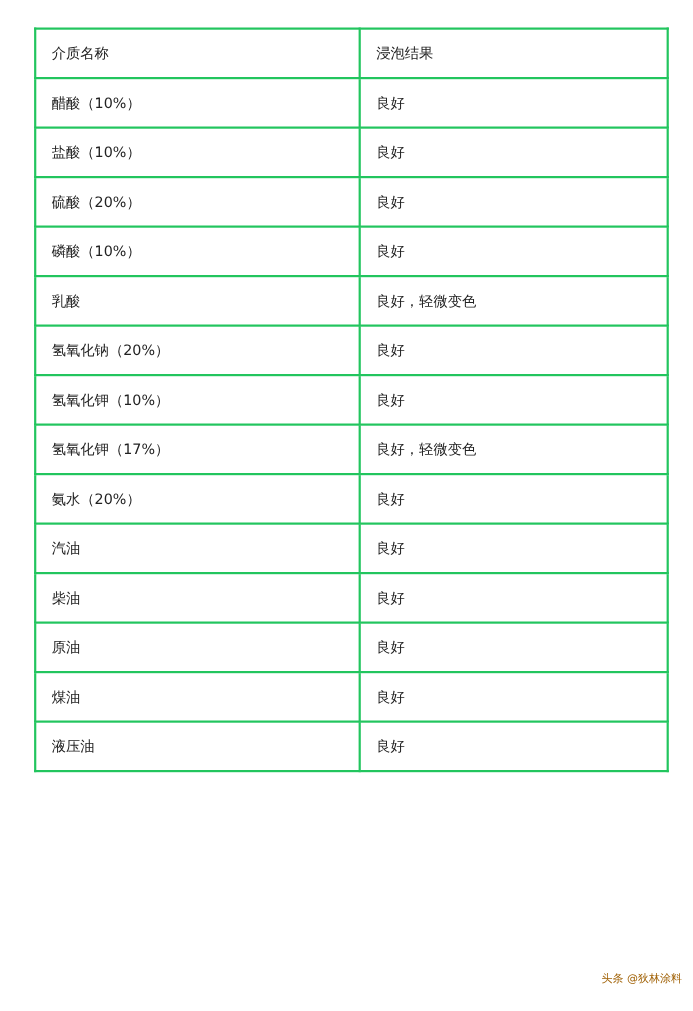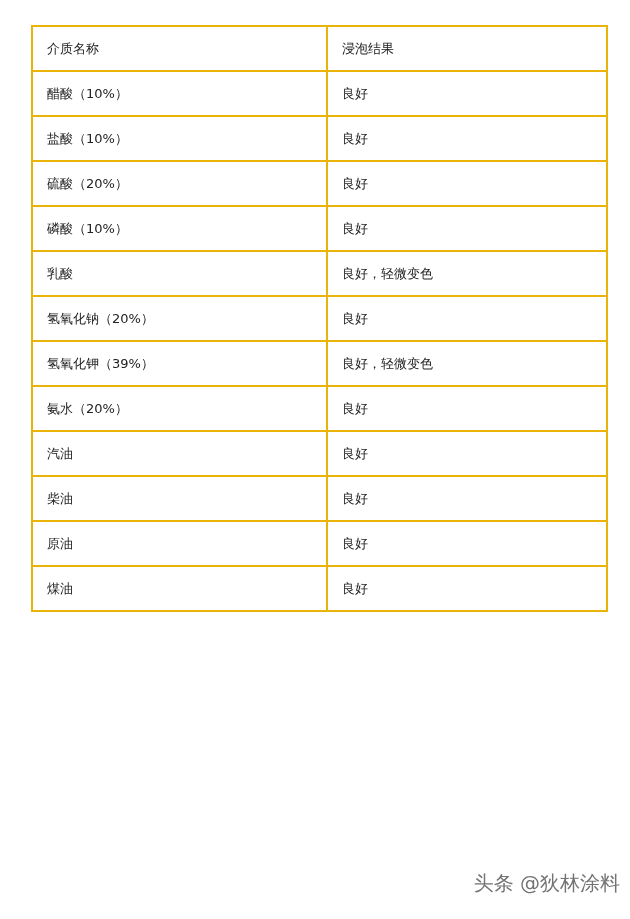"介质名称" .doc-table td { border: 2px solid #eab308 -> 2px solid #22c55e }
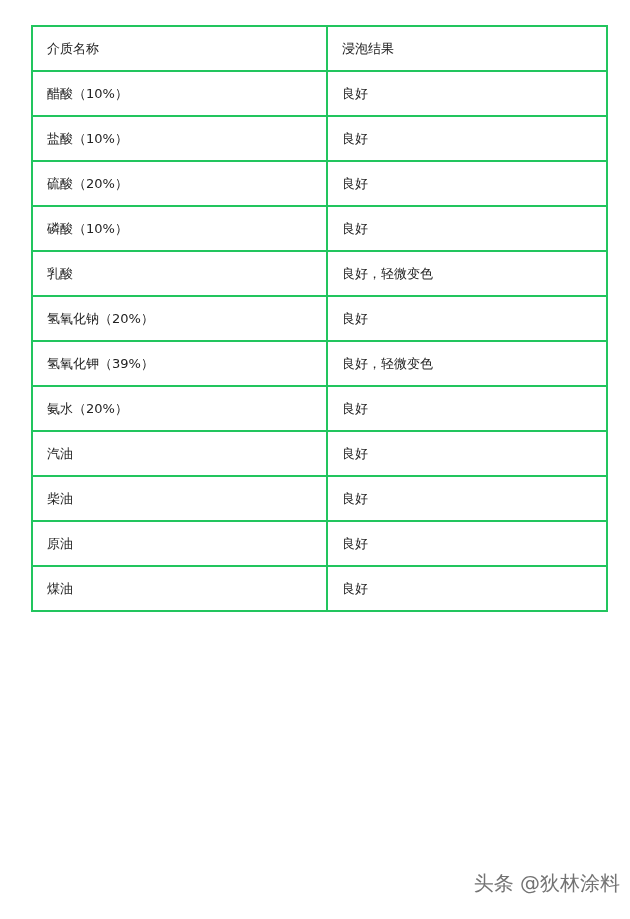"氢氧化钾（10%）" tr { html: none -> <tr> <td>氢氧化钾（10%）</td> <td>良好</td> </tr> }
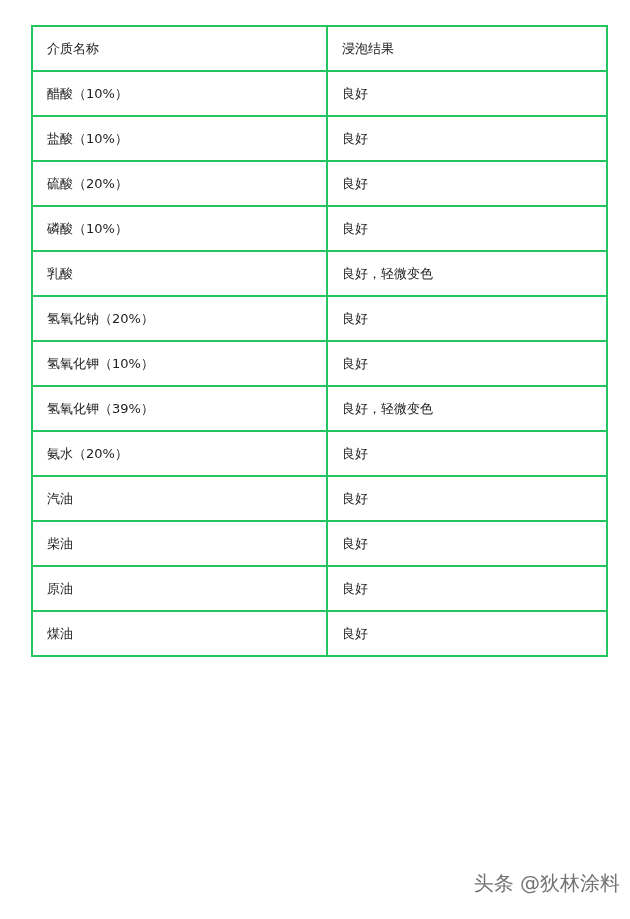"氢氧化钾（39%）" td { text: 39% -> 17% }
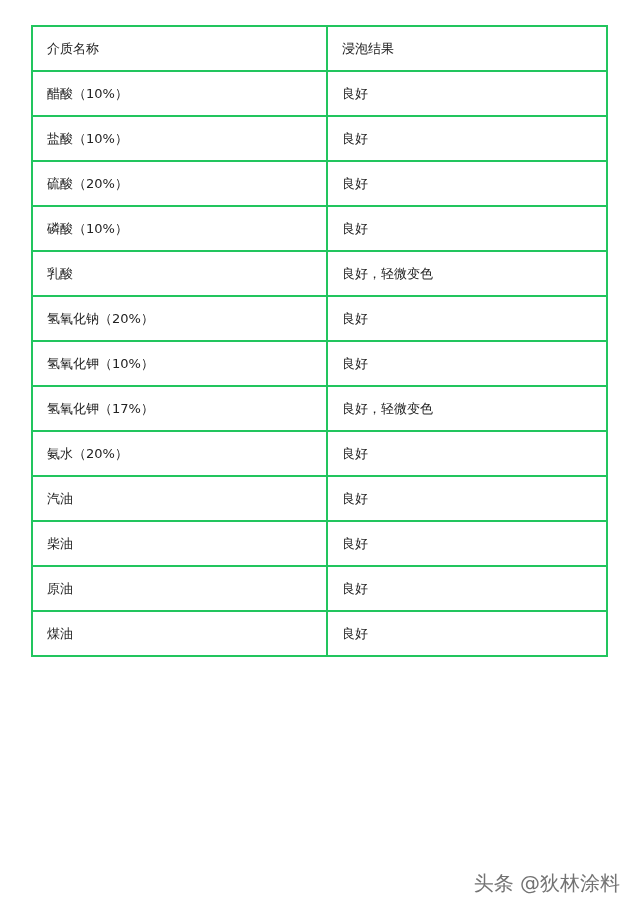"液压油" tr { html: none -> <tr> <td>液压油</td> <td>良好</td> </tr> }
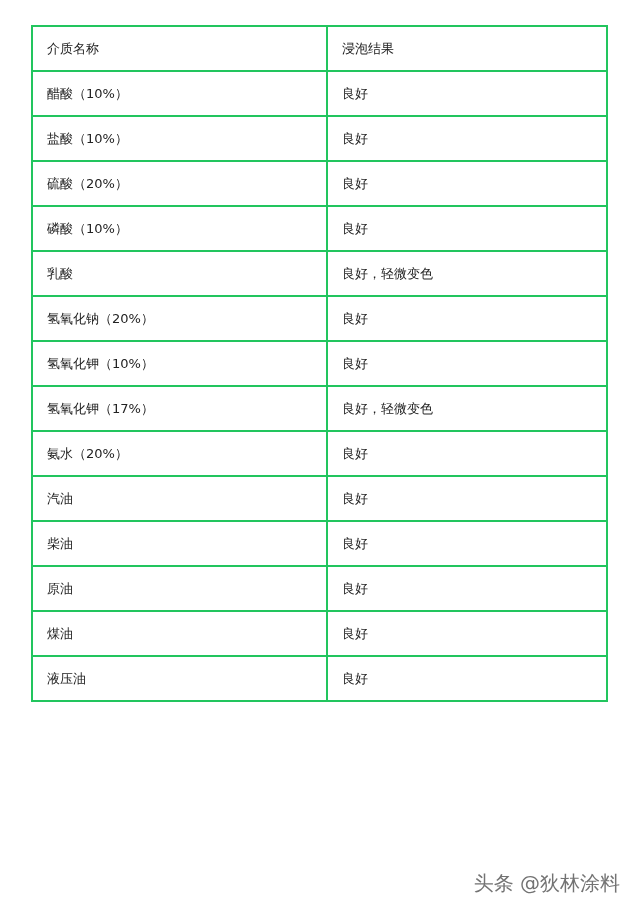"头条 @狄林涂料" .watermark { color: #737373 -> #a16207; font-size: 20px -> 10px }
